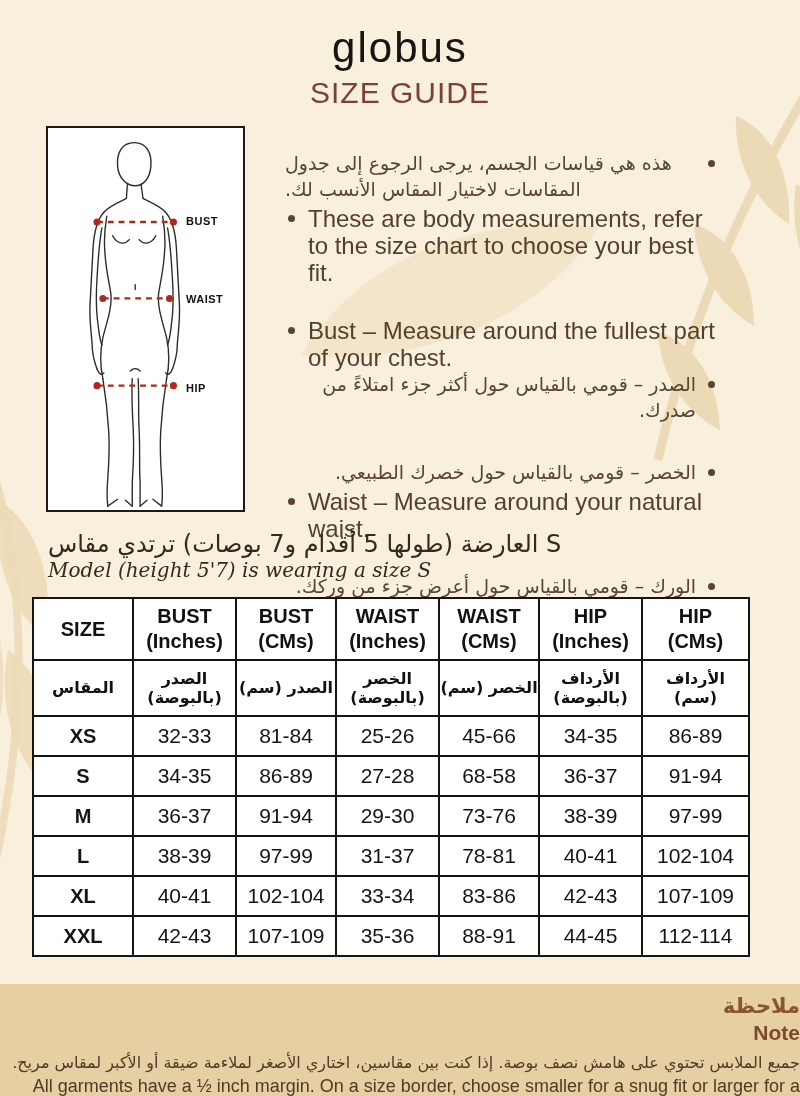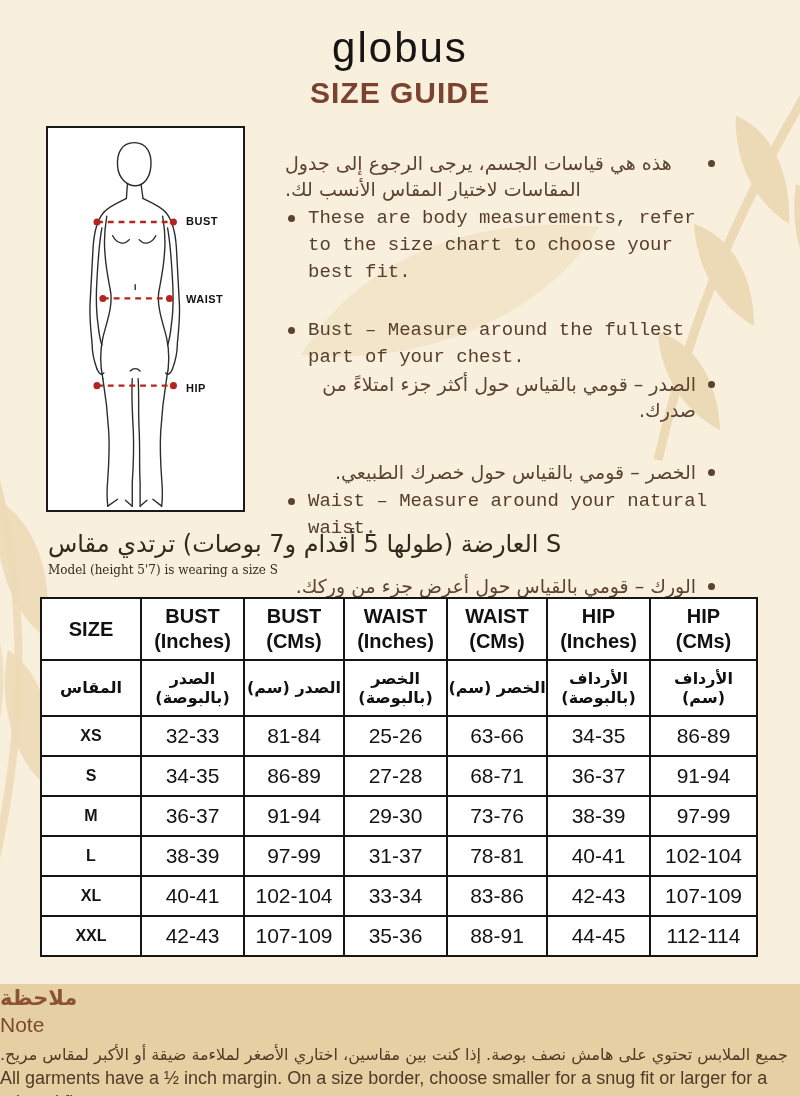"SIZE GUIDE" .page-title { font-weight: bold -> normal }
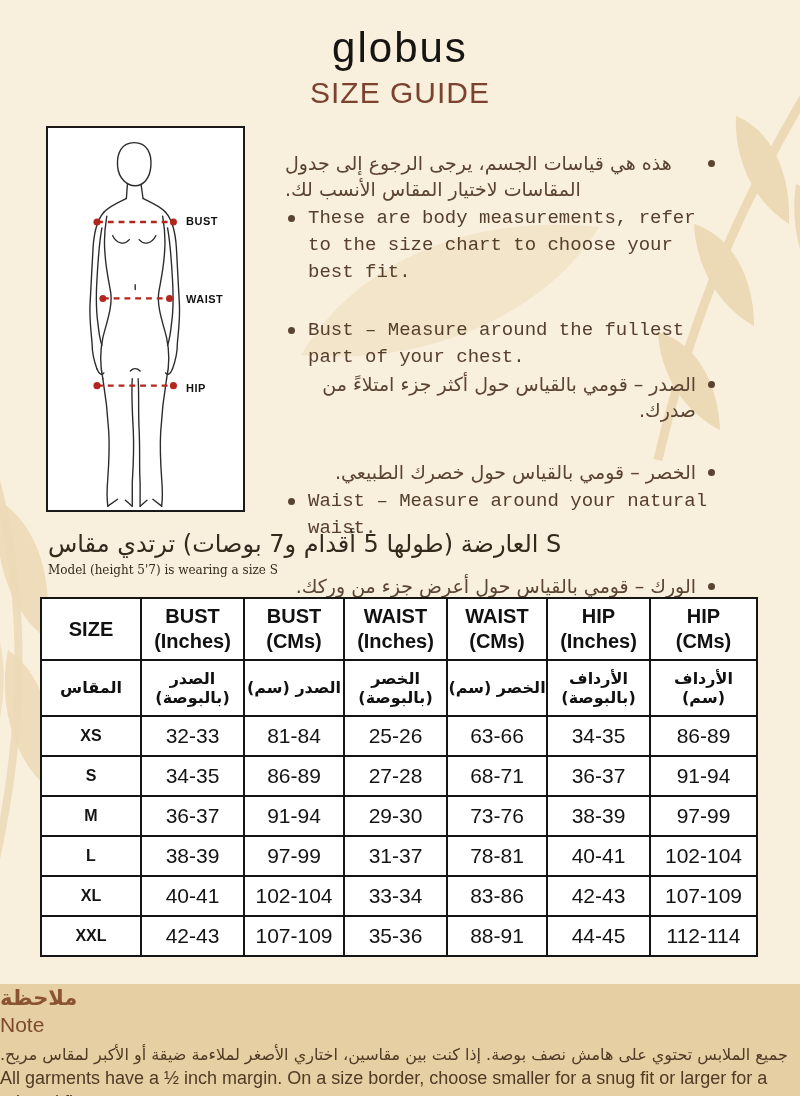"These are body measurements, refer" .item-en { font-family: Liberation Mono, monospace -> Liberation Sans, sans-serif; font-size: 19px -> 24px }
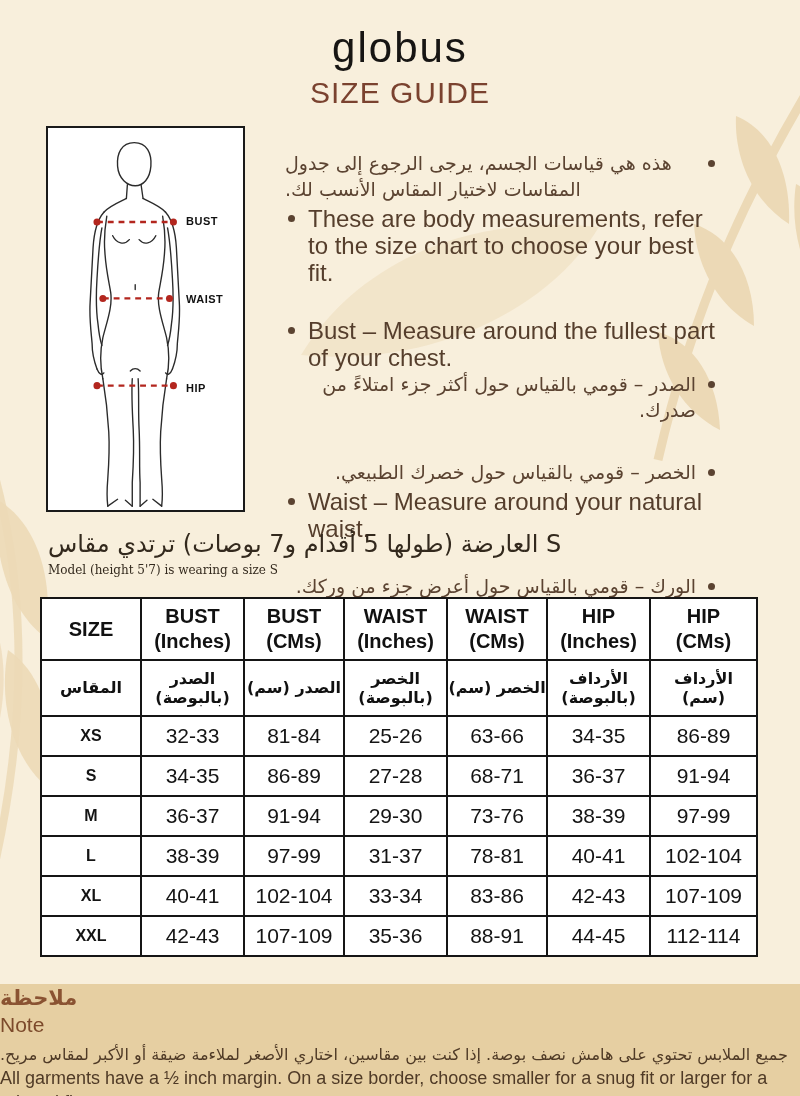"Model (height 5'7) is wearing" .model-en { font-size: 12px -> 20px; font-style: none -> italic }
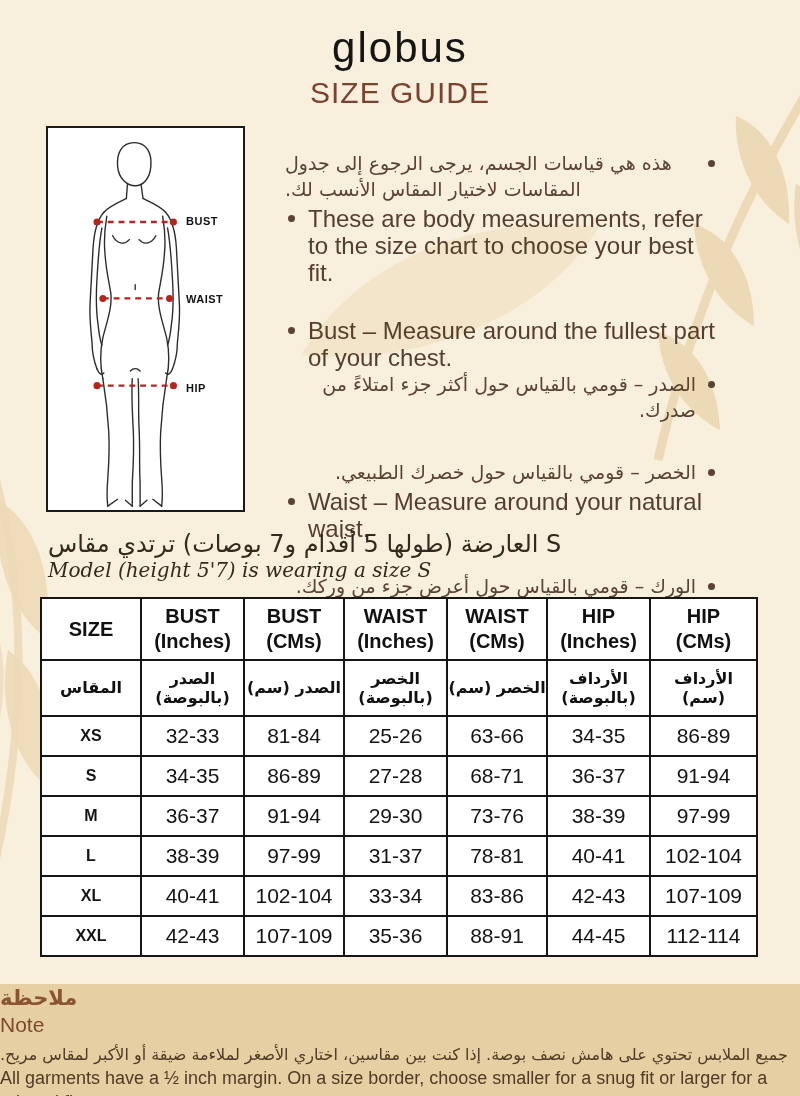"SIZE" .size-table { left: 40px -> 32px }
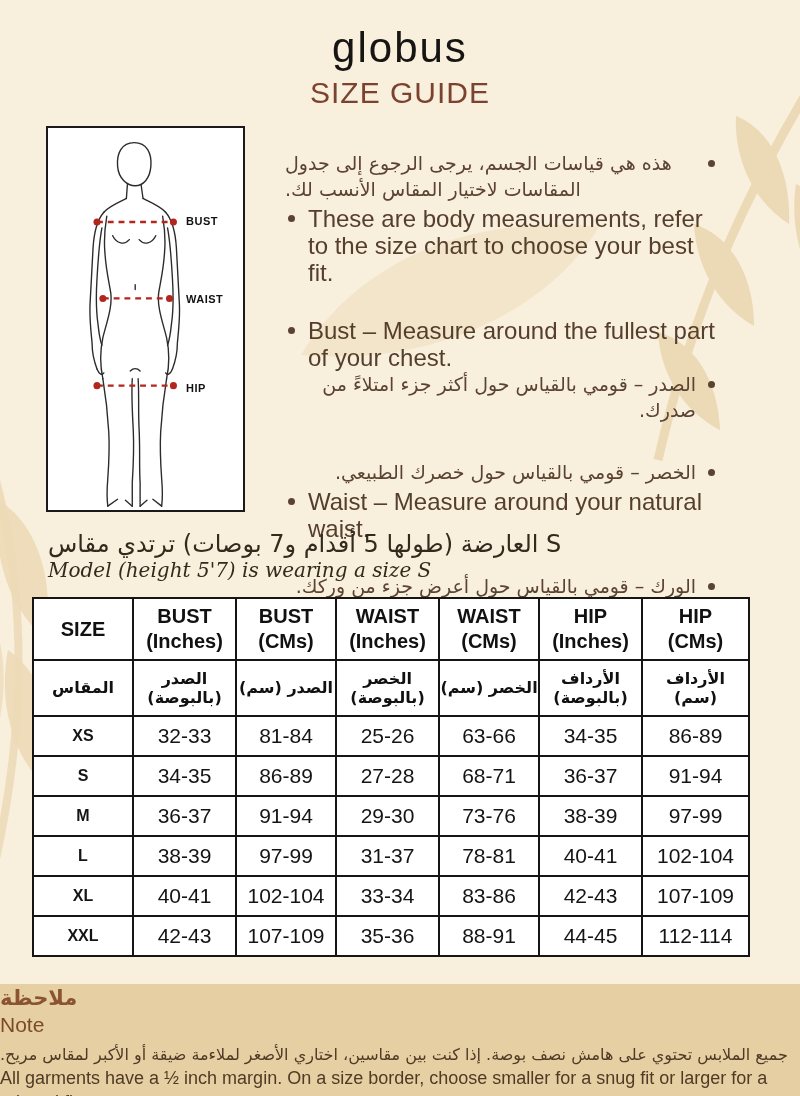"XS" .size-table tbody td.size-col { font-size: 16px -> 20px }
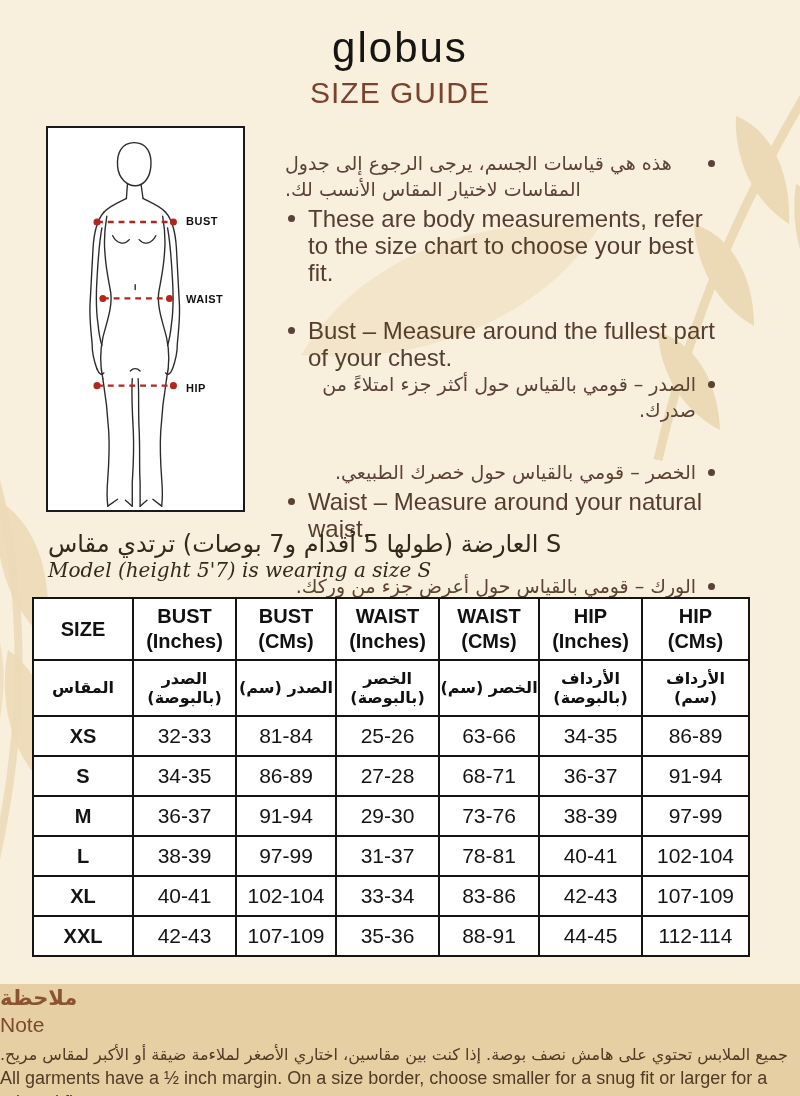"63-66" td { text: 63-66 -> 45-66 }
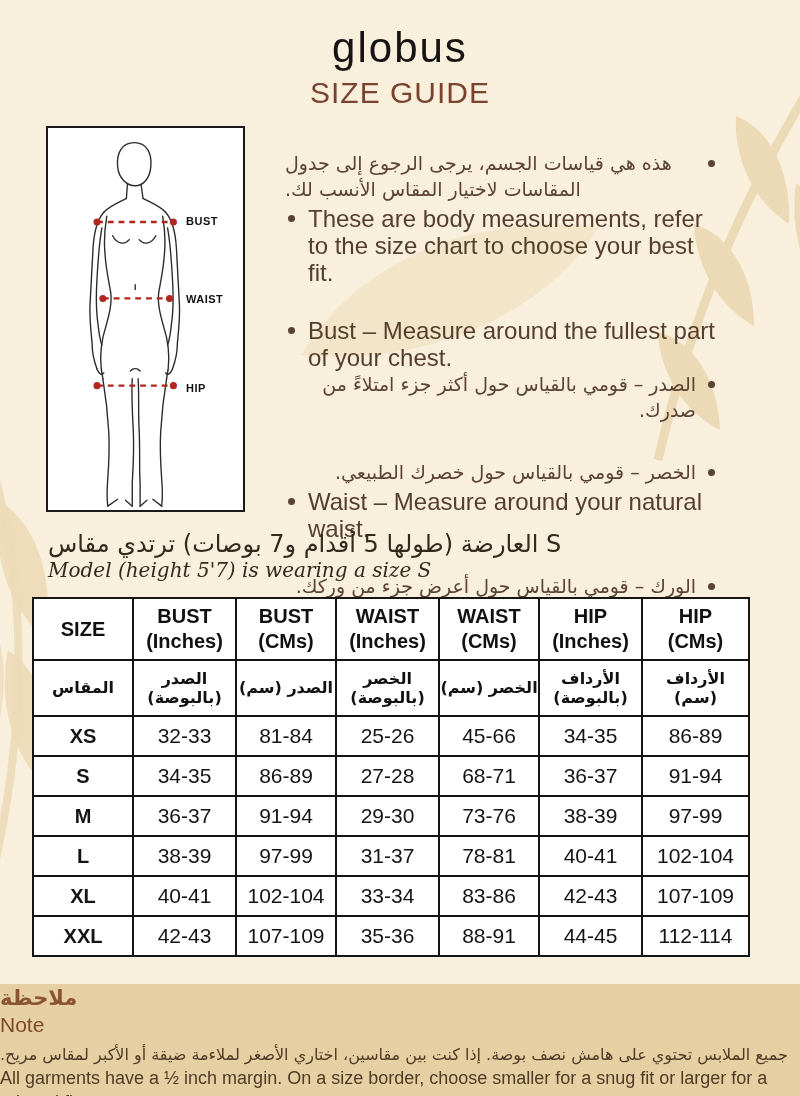"68-71" td { text: 68-71 -> 68-58 }
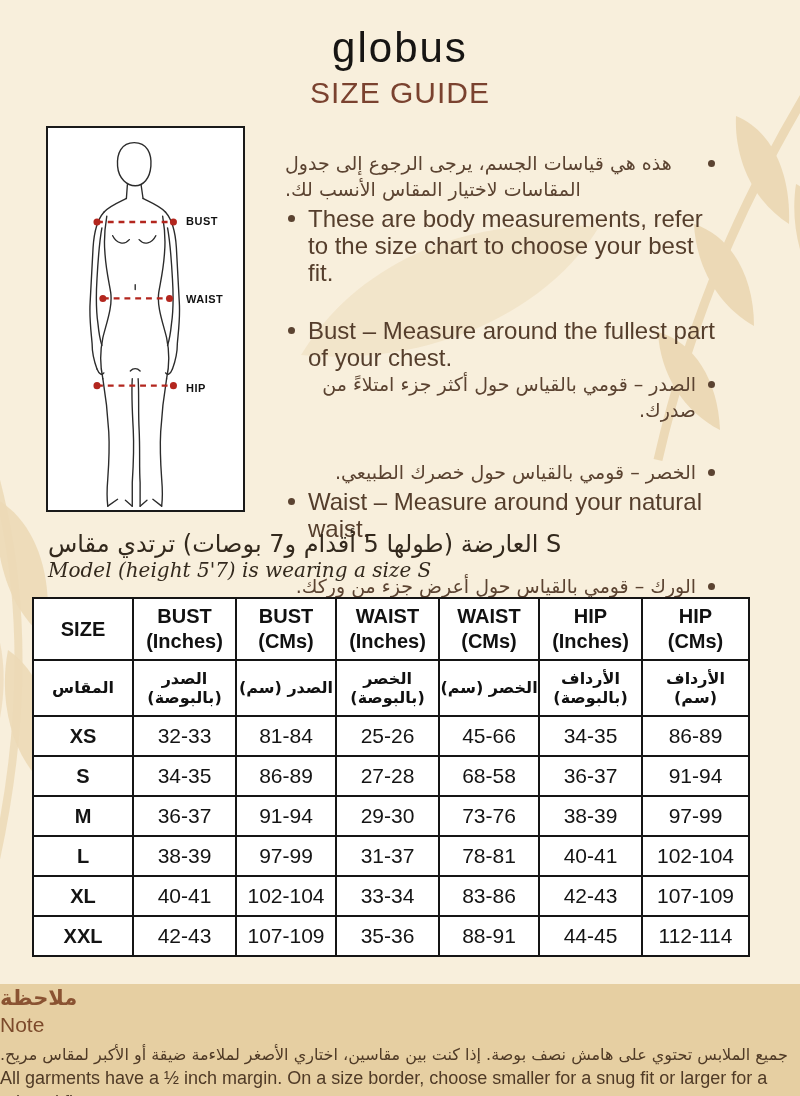"ملاحظة" .note-band { padding-top: 1px -> 9px; text-align: left -> right }
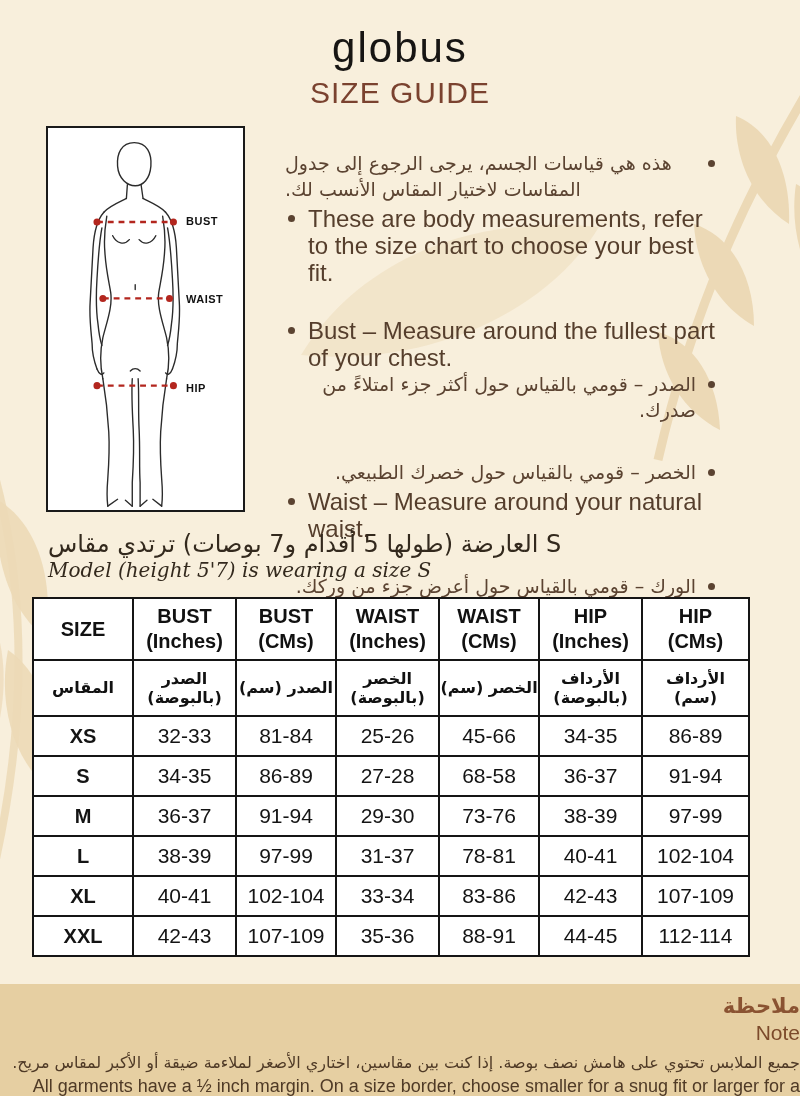"Note" .note-title-en { font-weight: normal -> bold }
